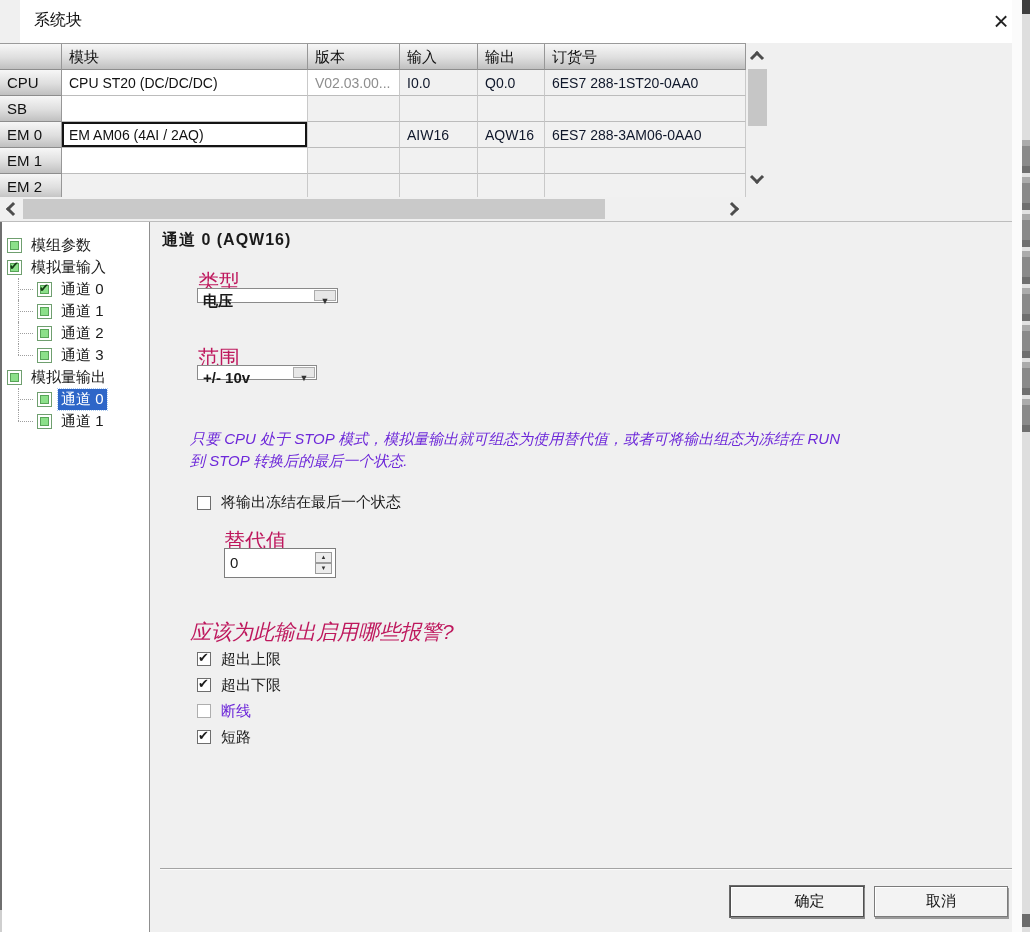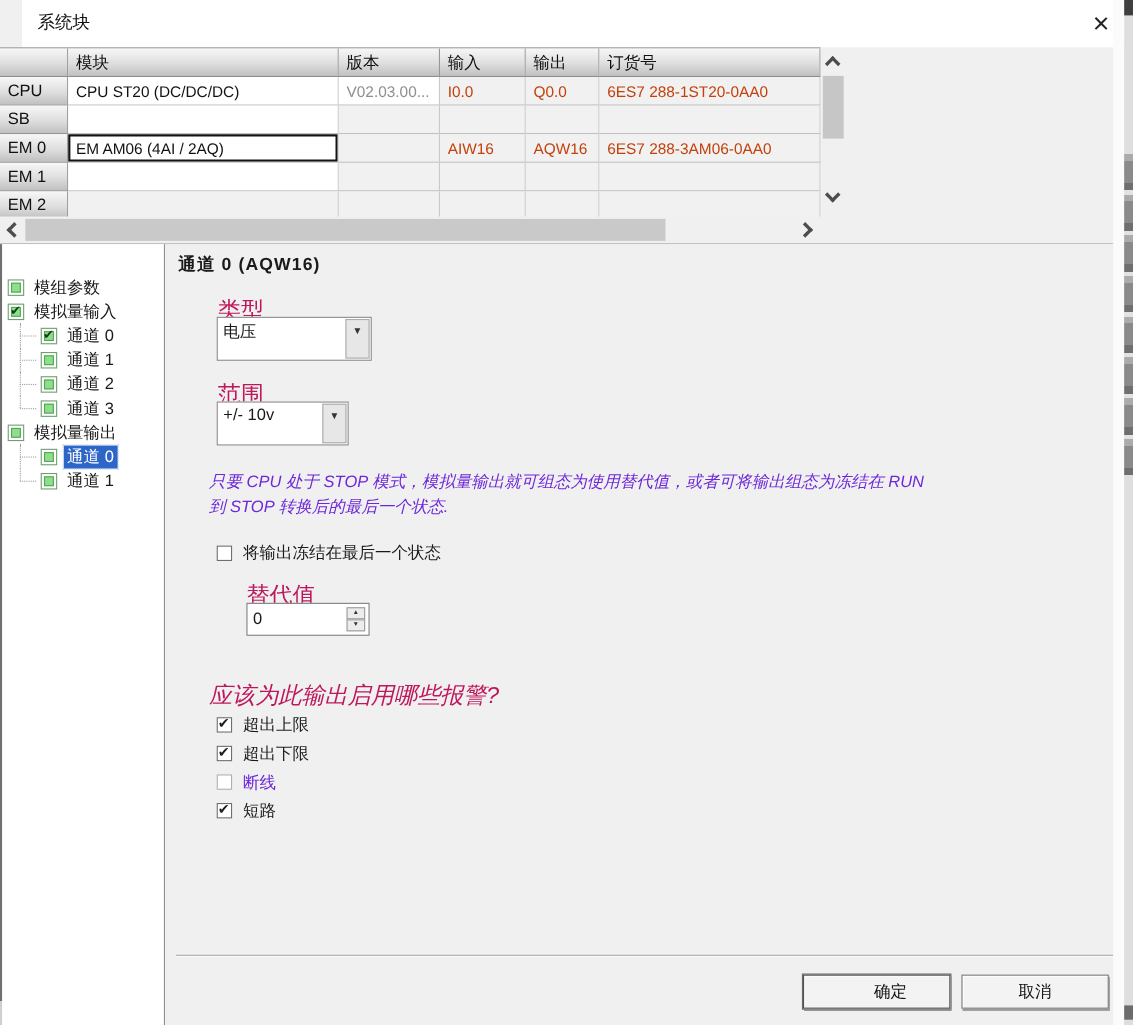"I0.0" .cell { color: #c2410c -> #0f172a }
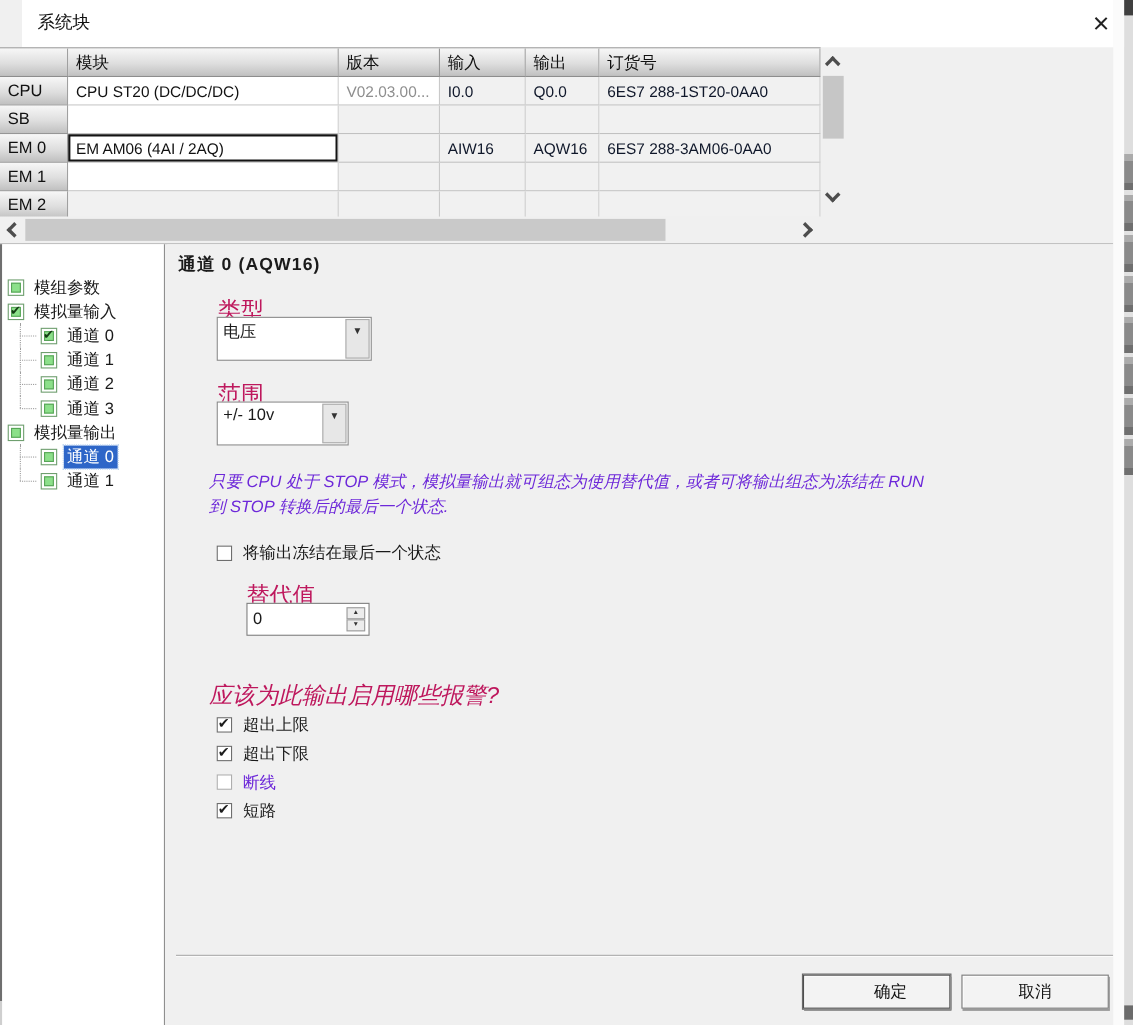"模组参数" .tree { top: 242px -> 226px }
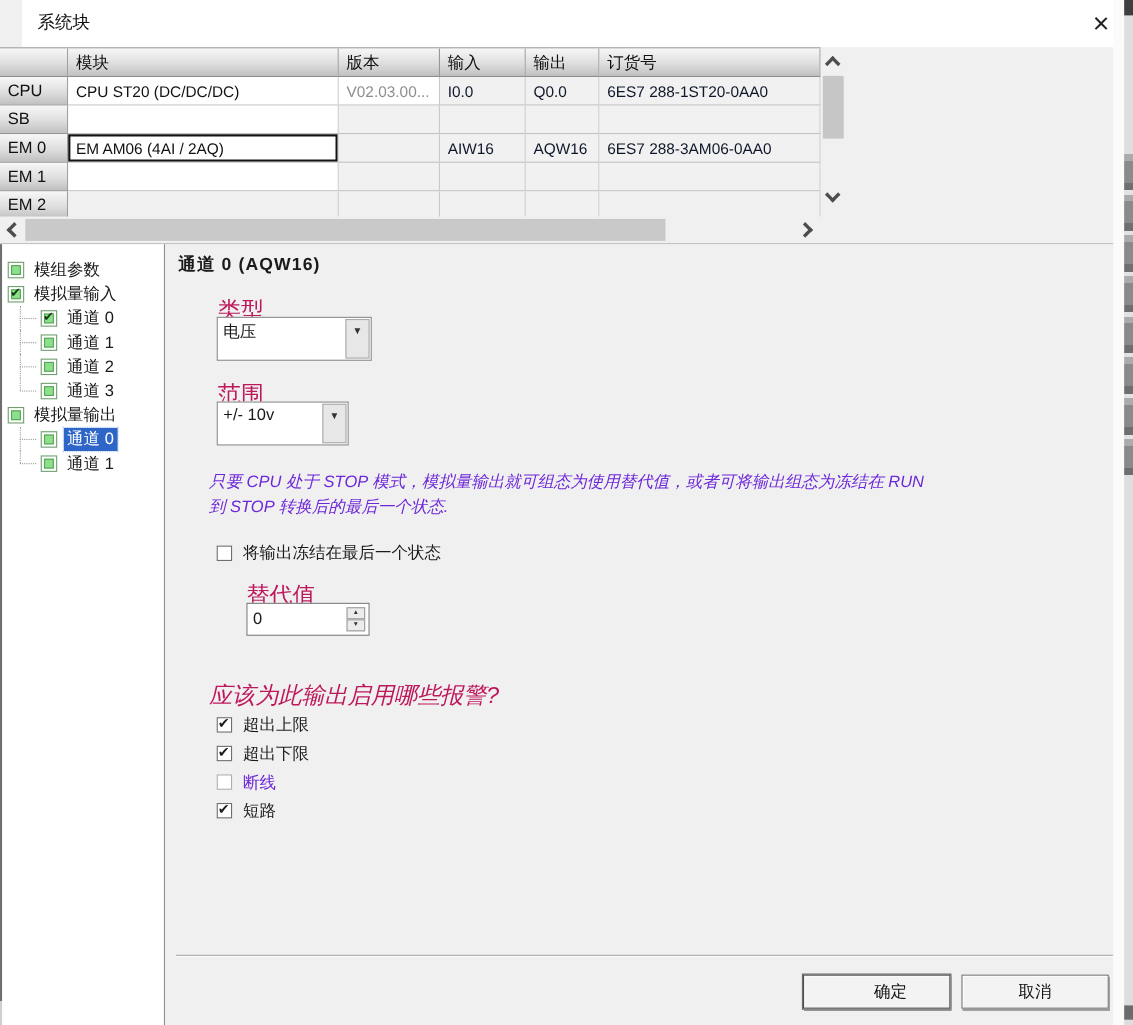"电压" .combo { font-weight: none -> bold; height: 40px -> 15px }
